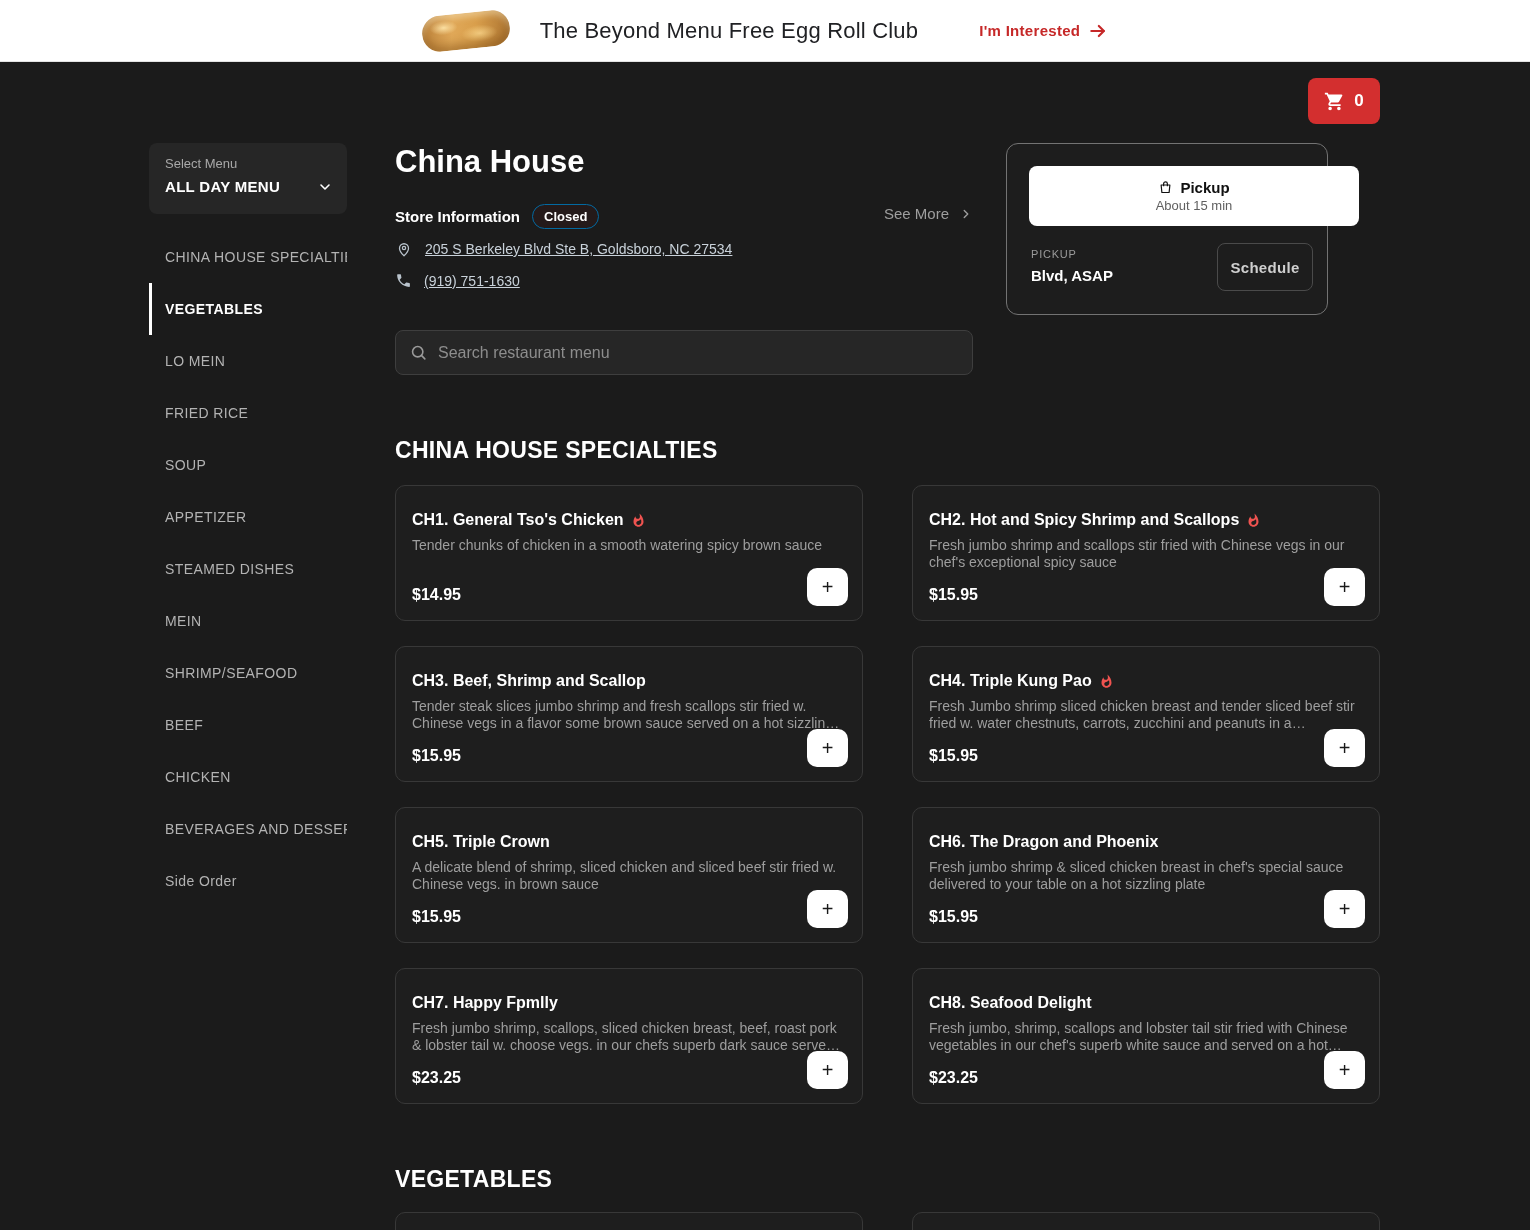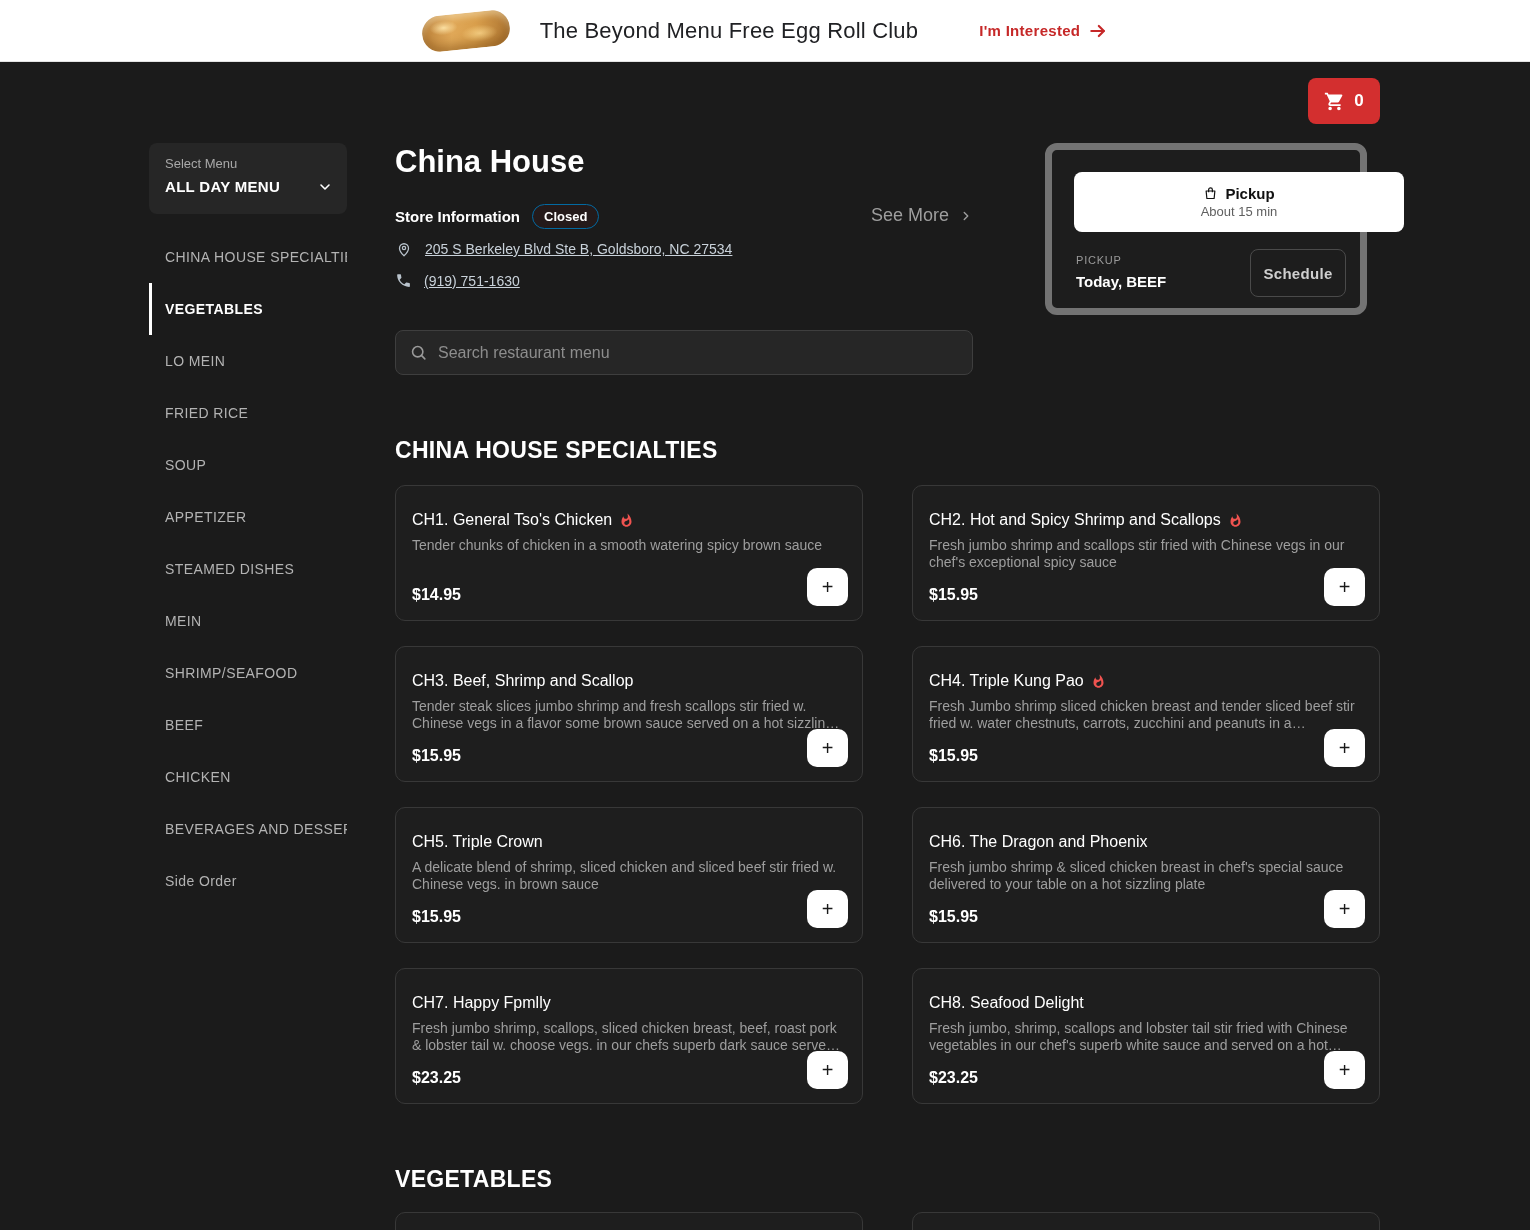"Pickup" .order-panel { border: 7px solid #737373 -> 1px solid #737373; margin-left: 39px -> none }
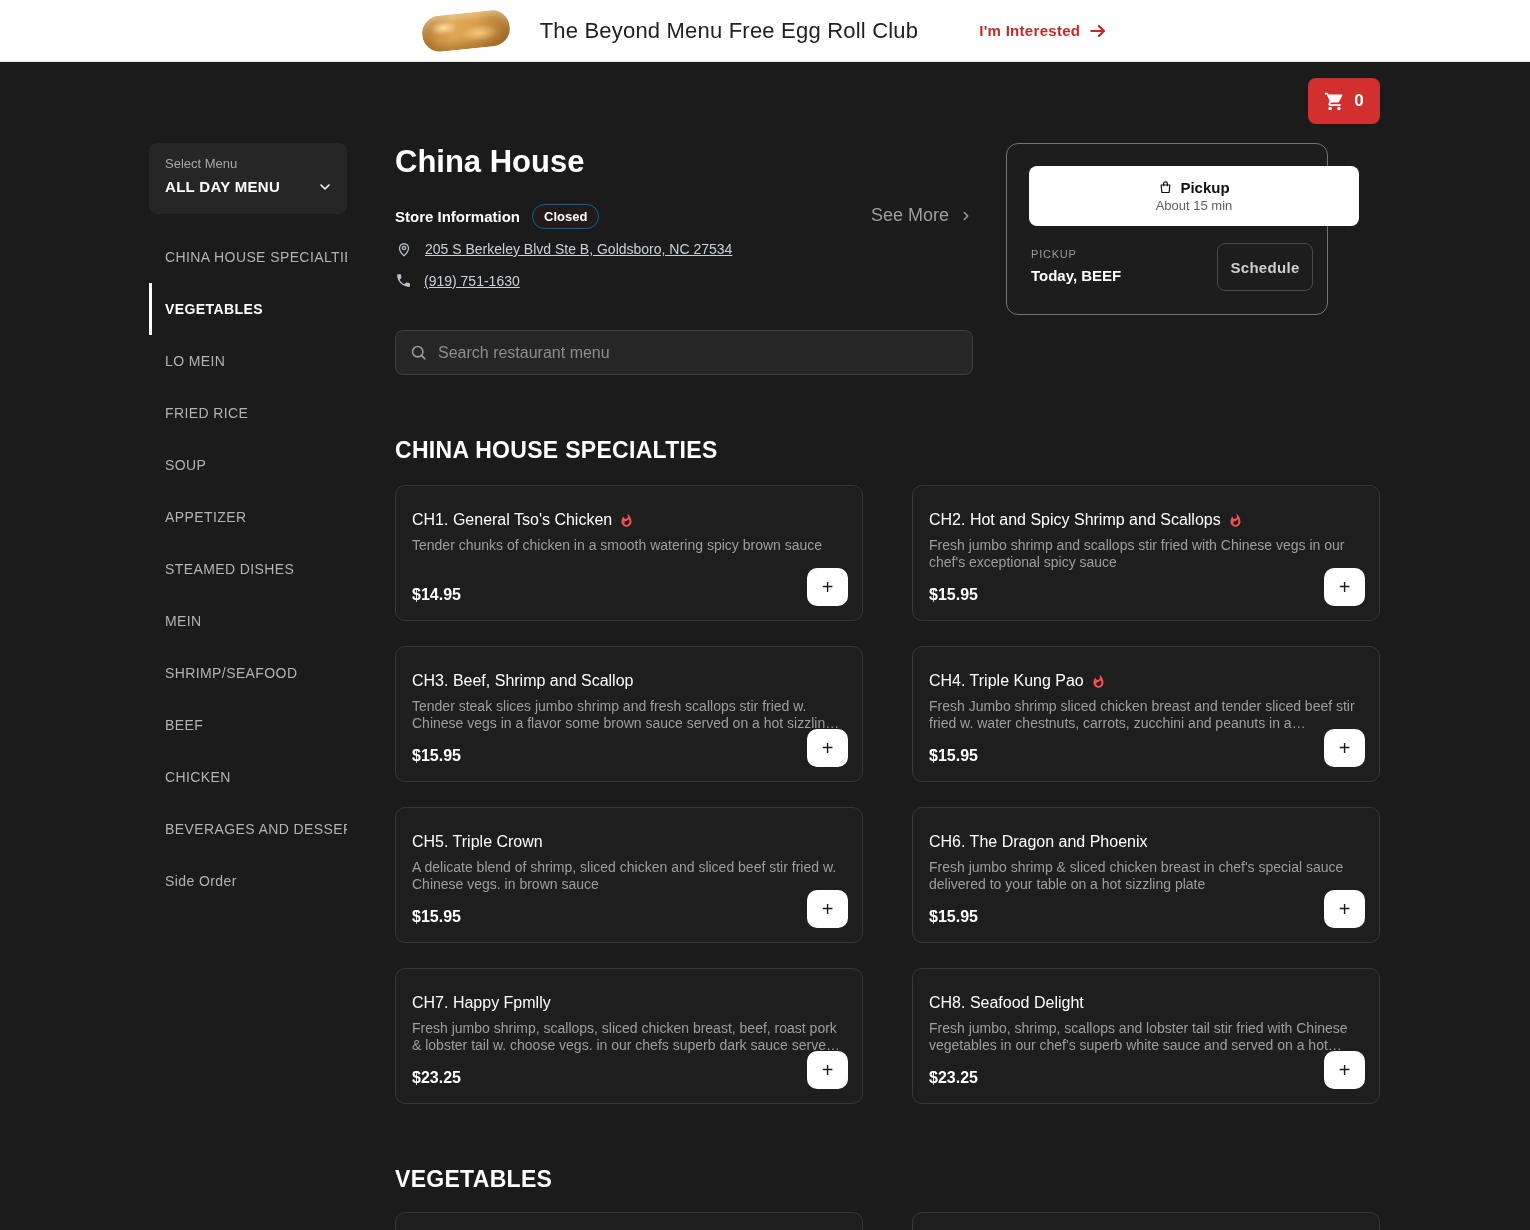"See More" .see-more { font-size: 18px -> 15px }
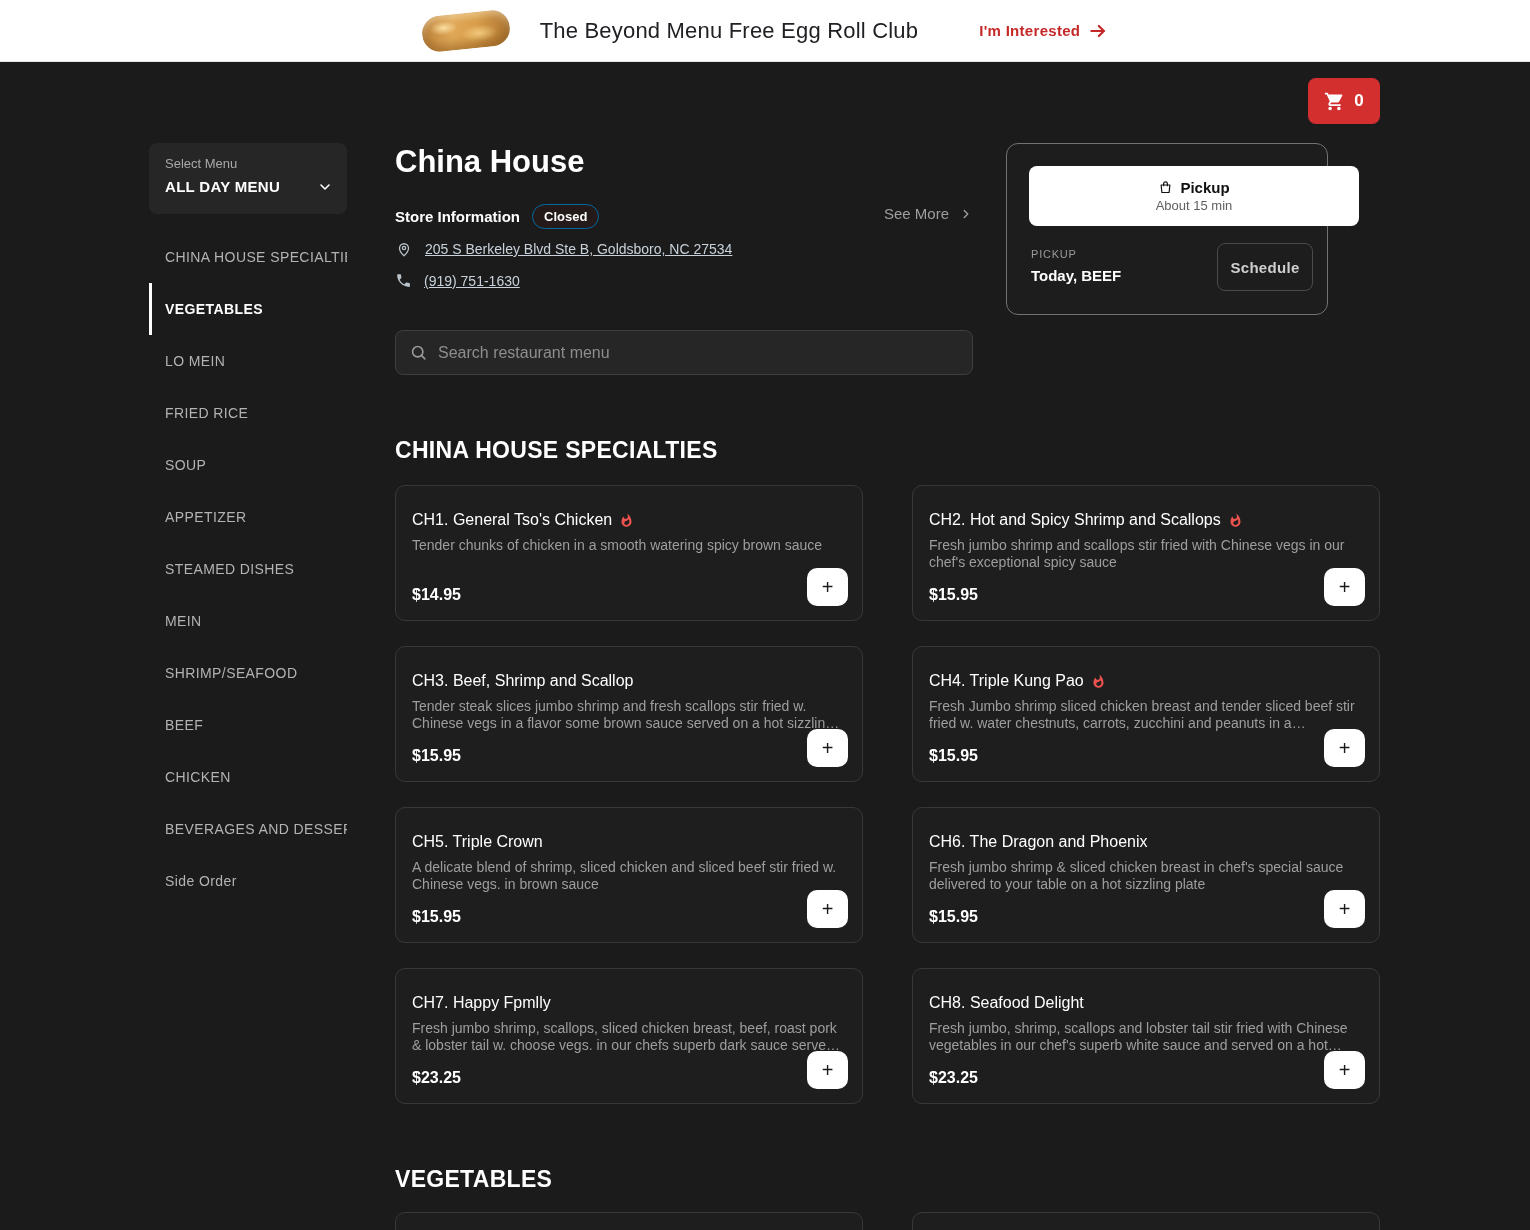"Today, BEEF" div.v { text: Today, BEEF -> Blvd, ASAP }
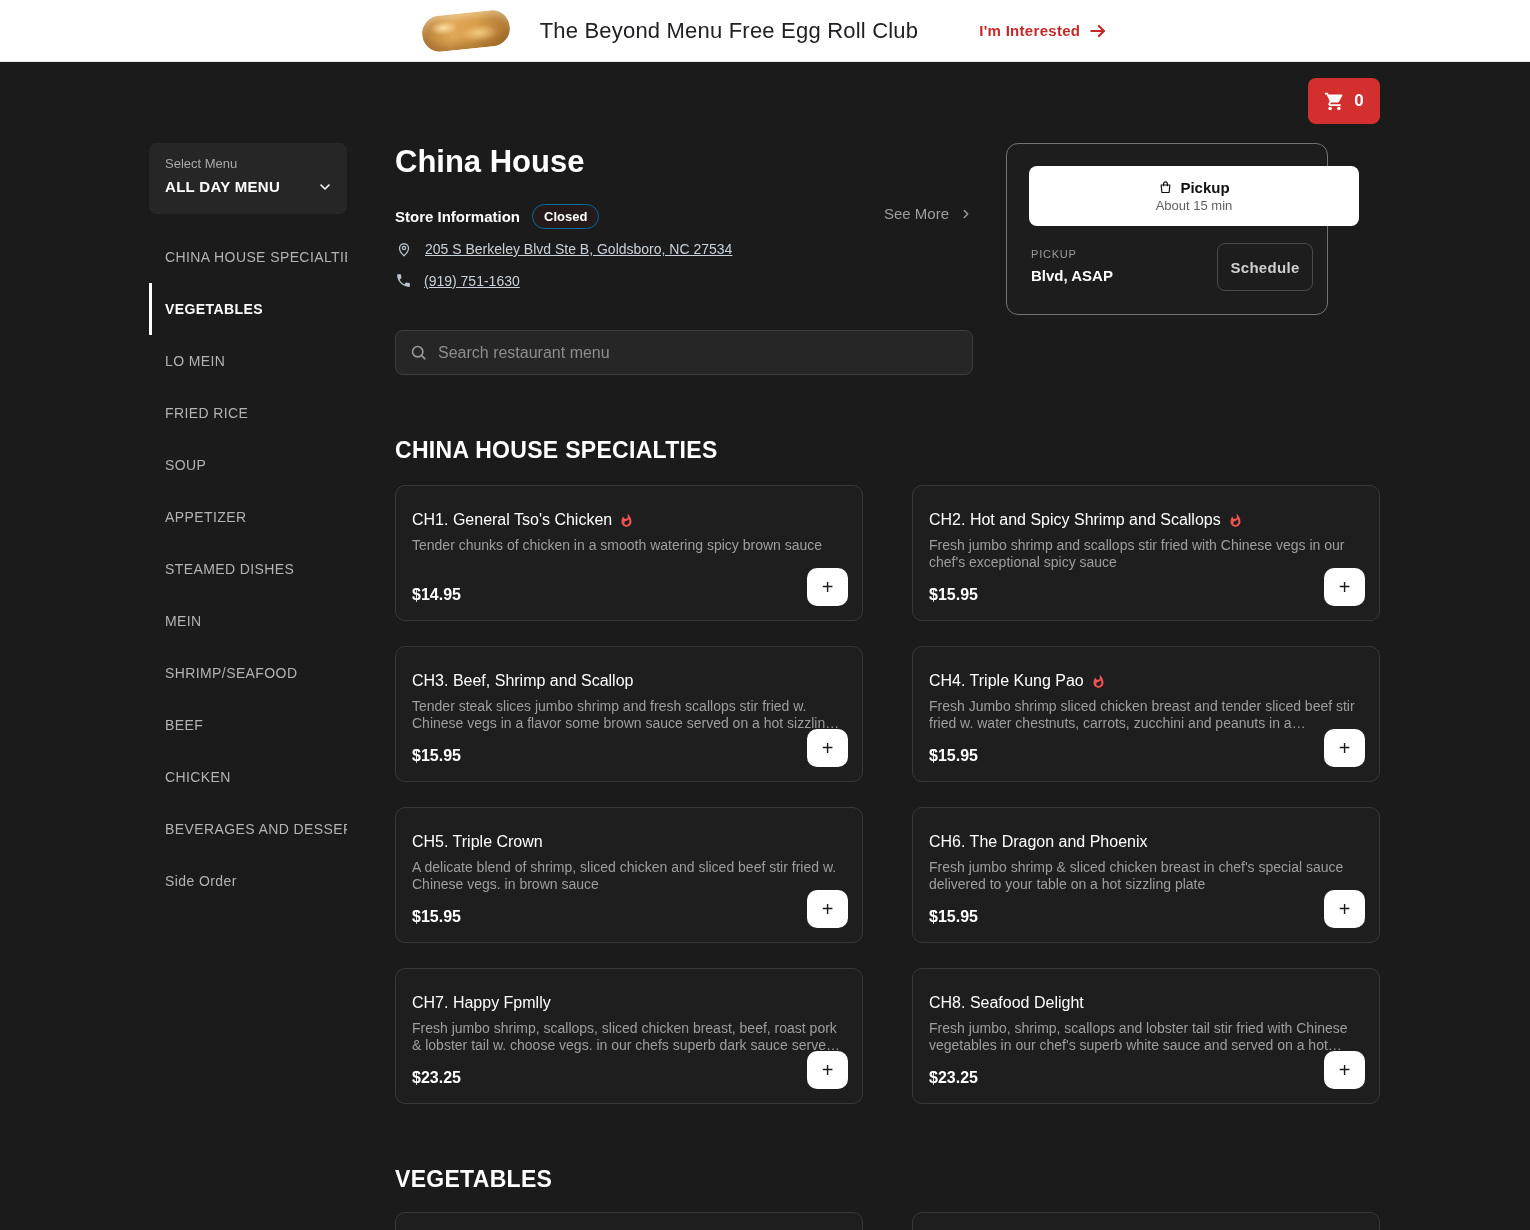"CH1. General Tso's Chicken" .item-title { font-weight: normal -> bold }
